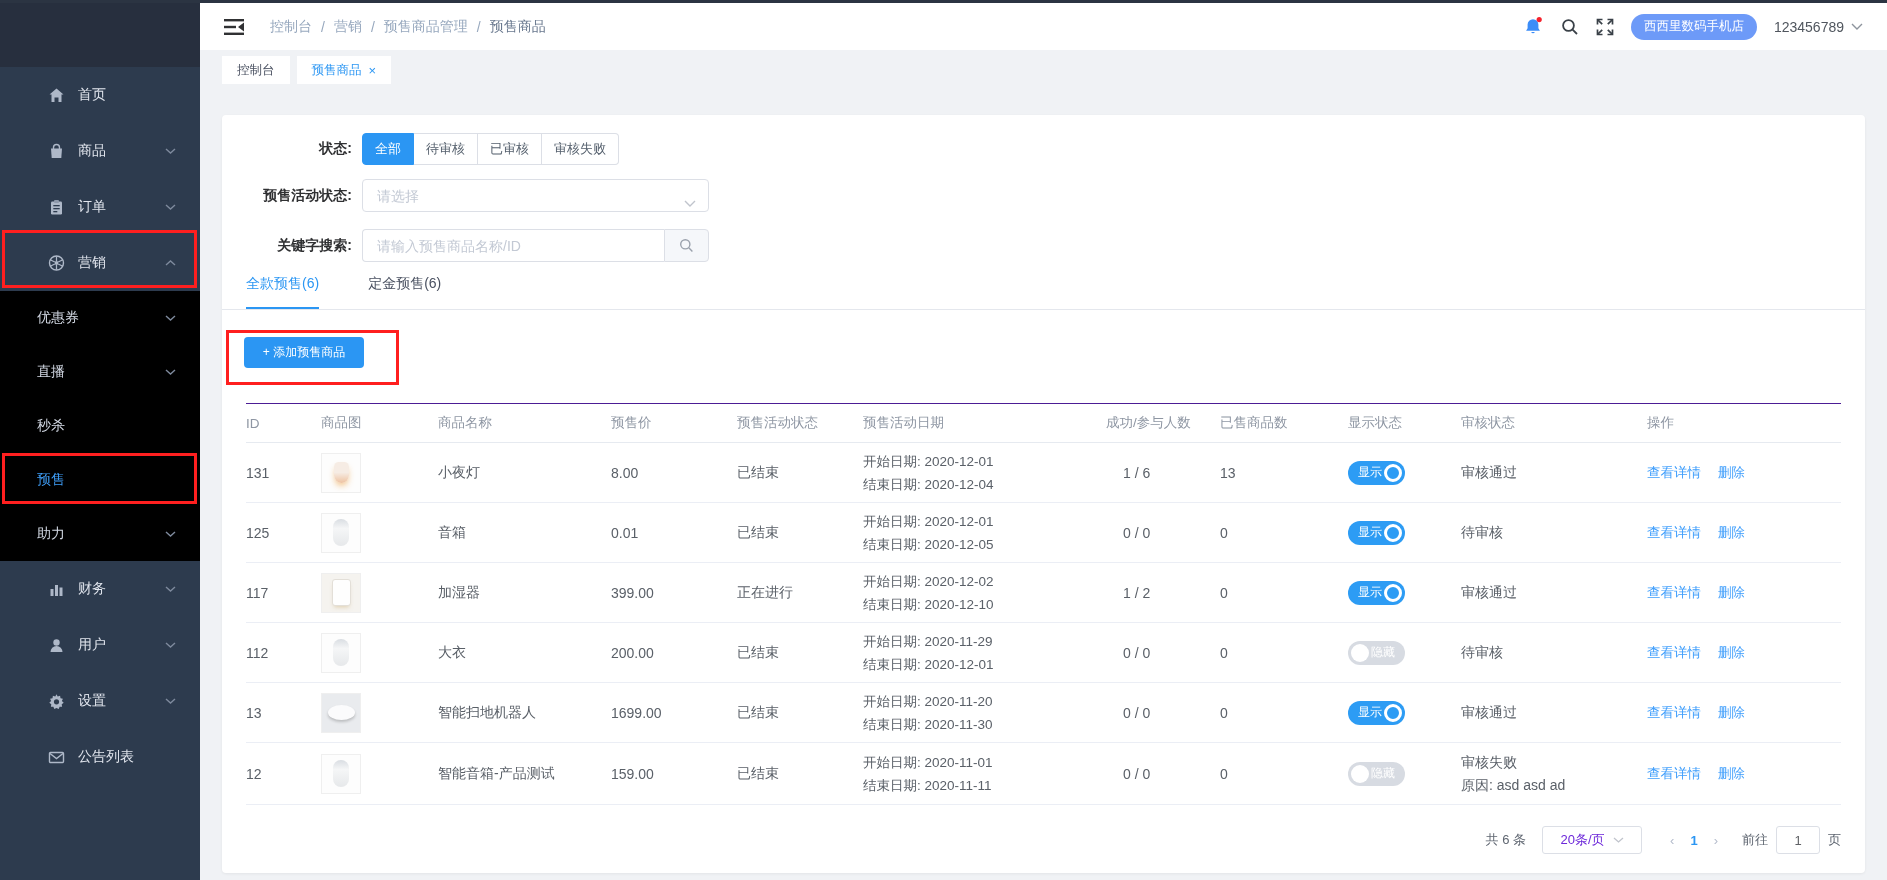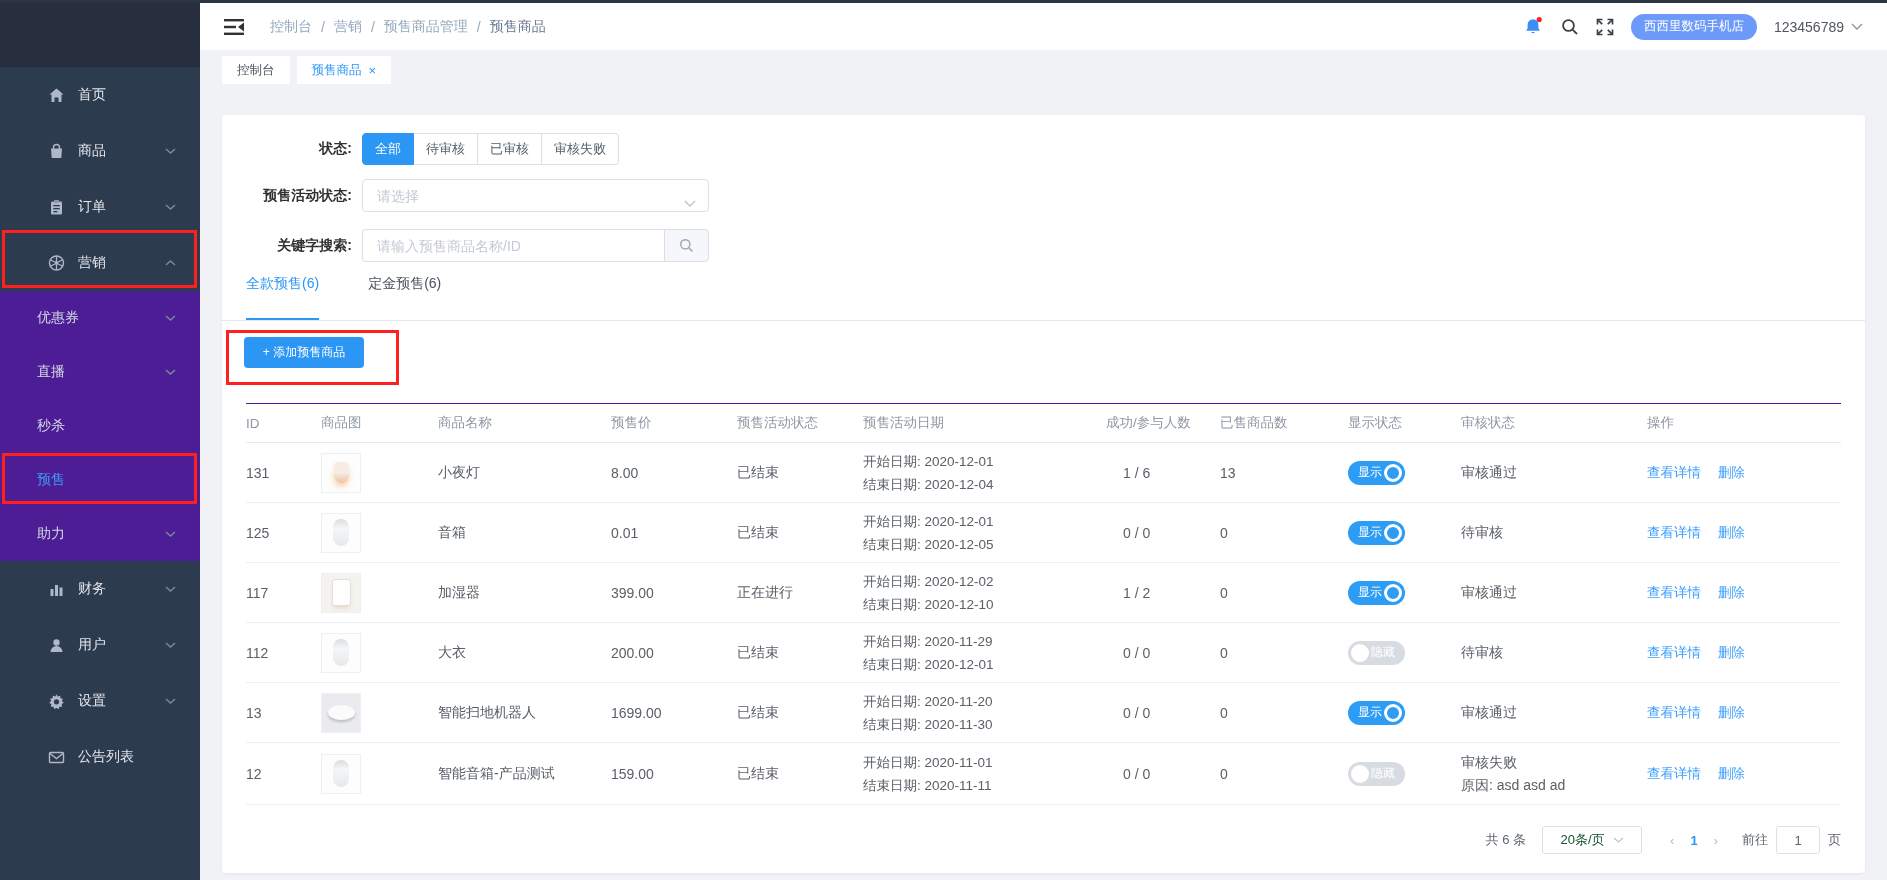"全款预售(6)" .ptab { padding-bottom: 27px -> 16px }
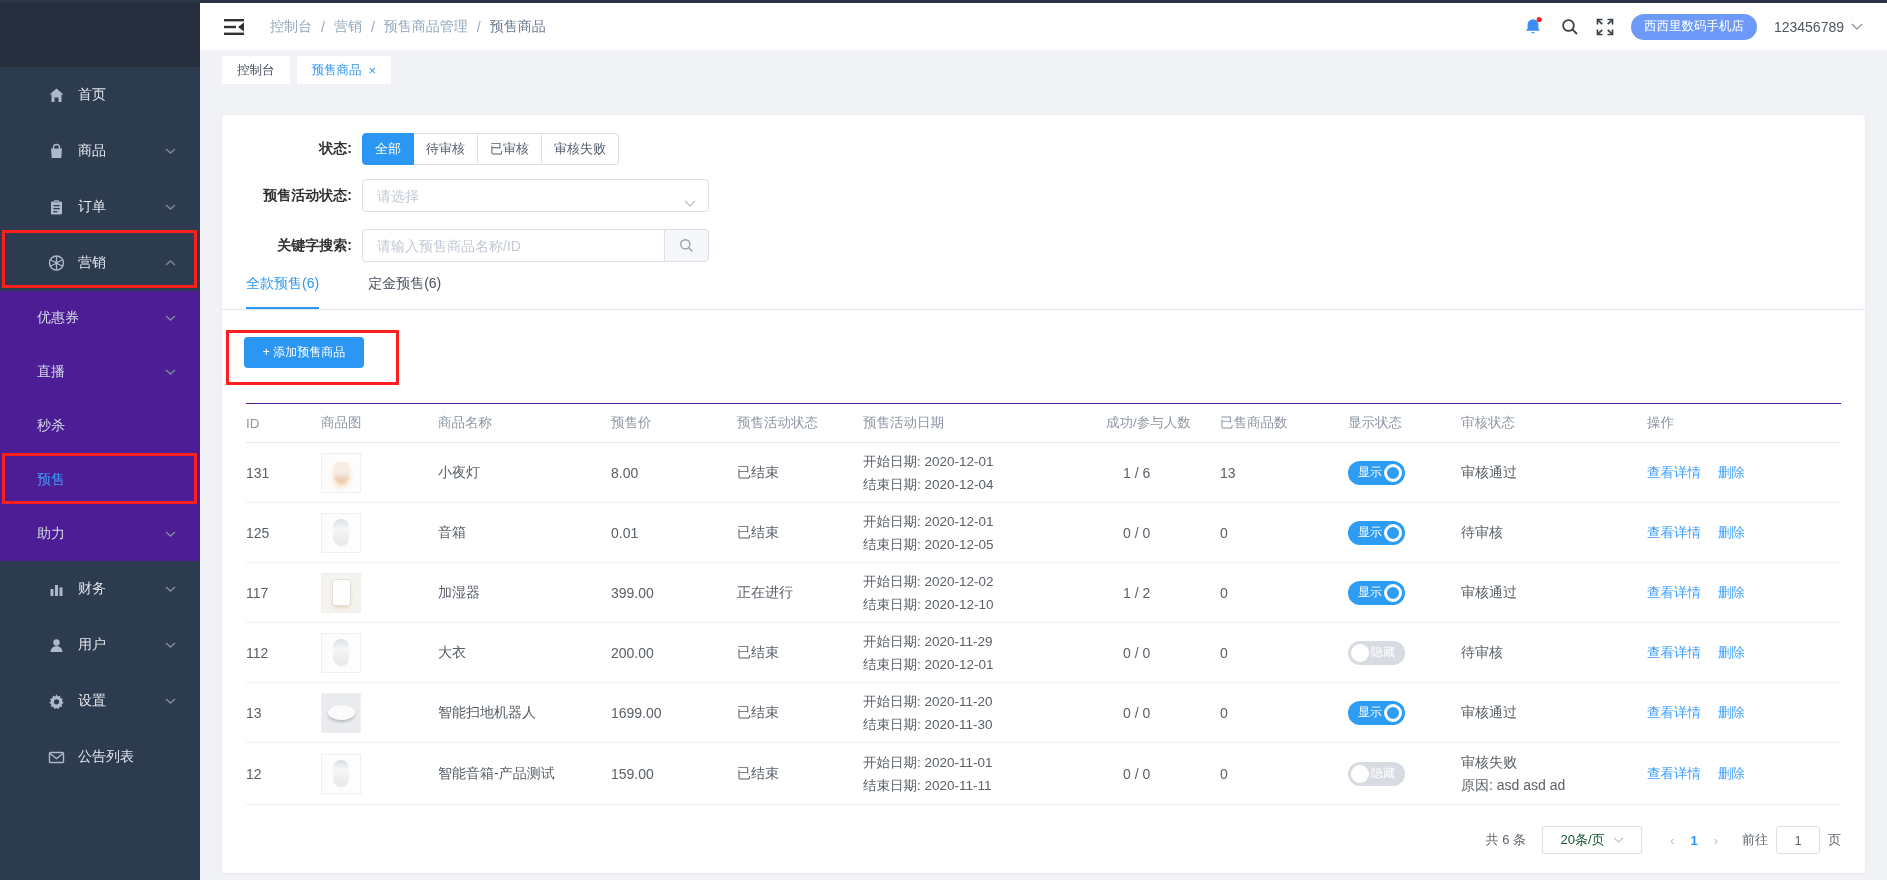"优惠券" .submenu { background: #4c1d95 -> #000000 }
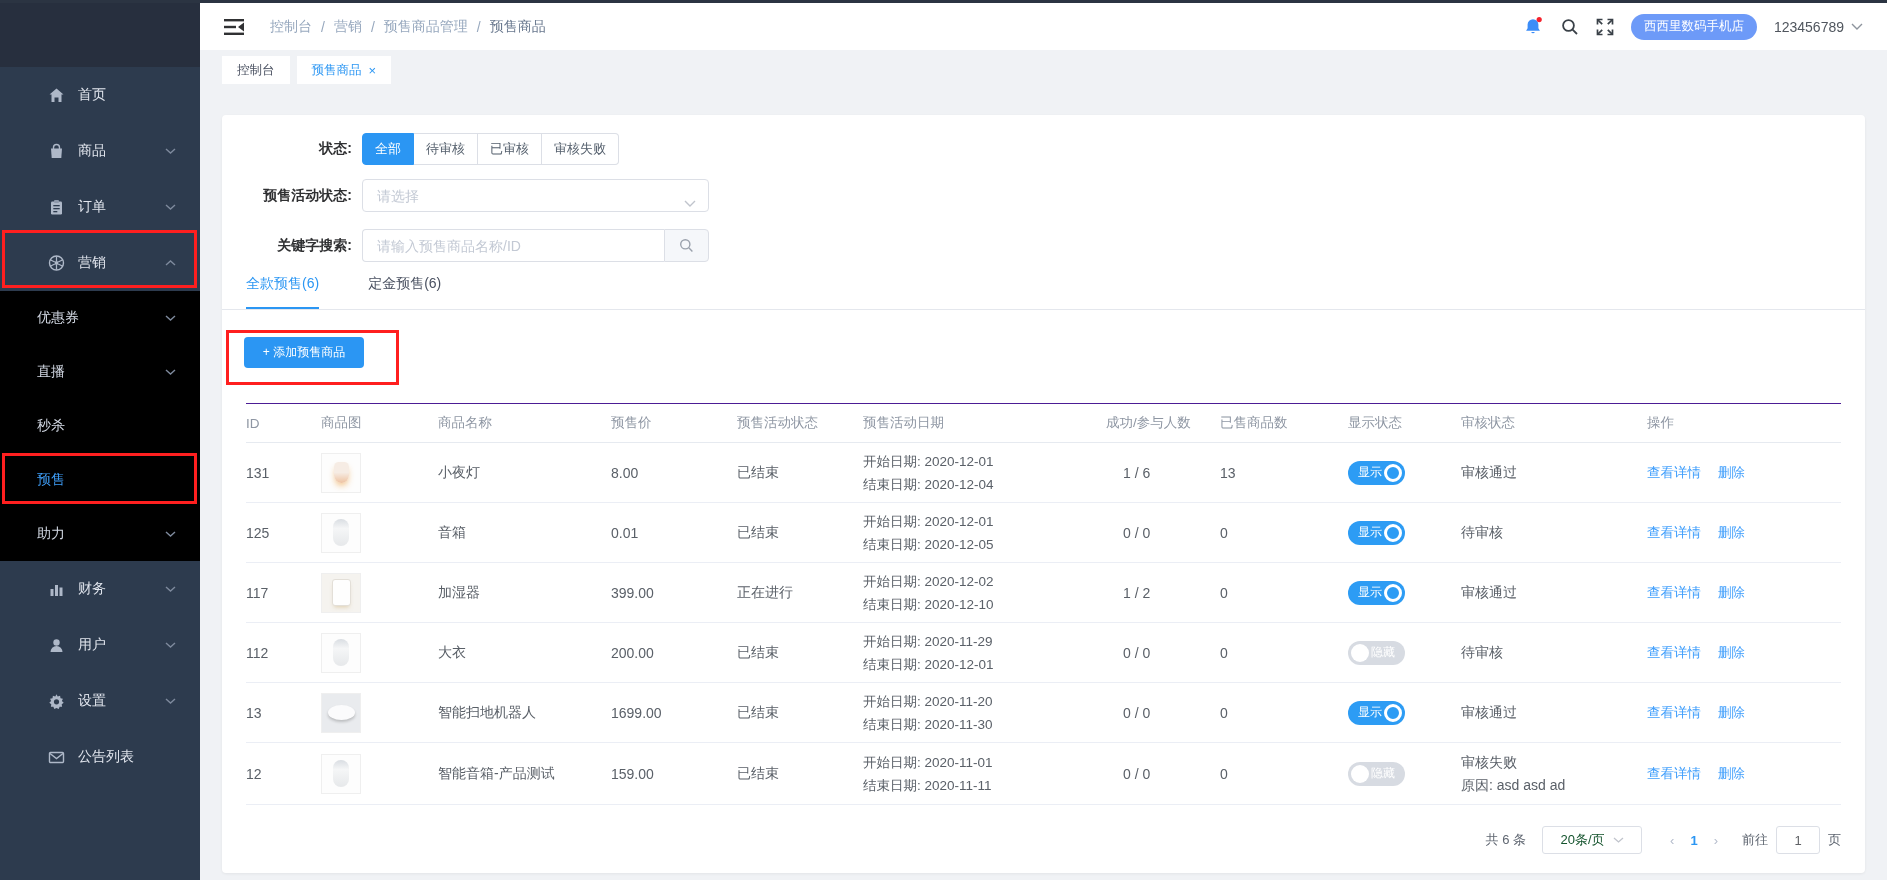"20条/页" .pg-size { color: #14532d -> #6d28d9 }
